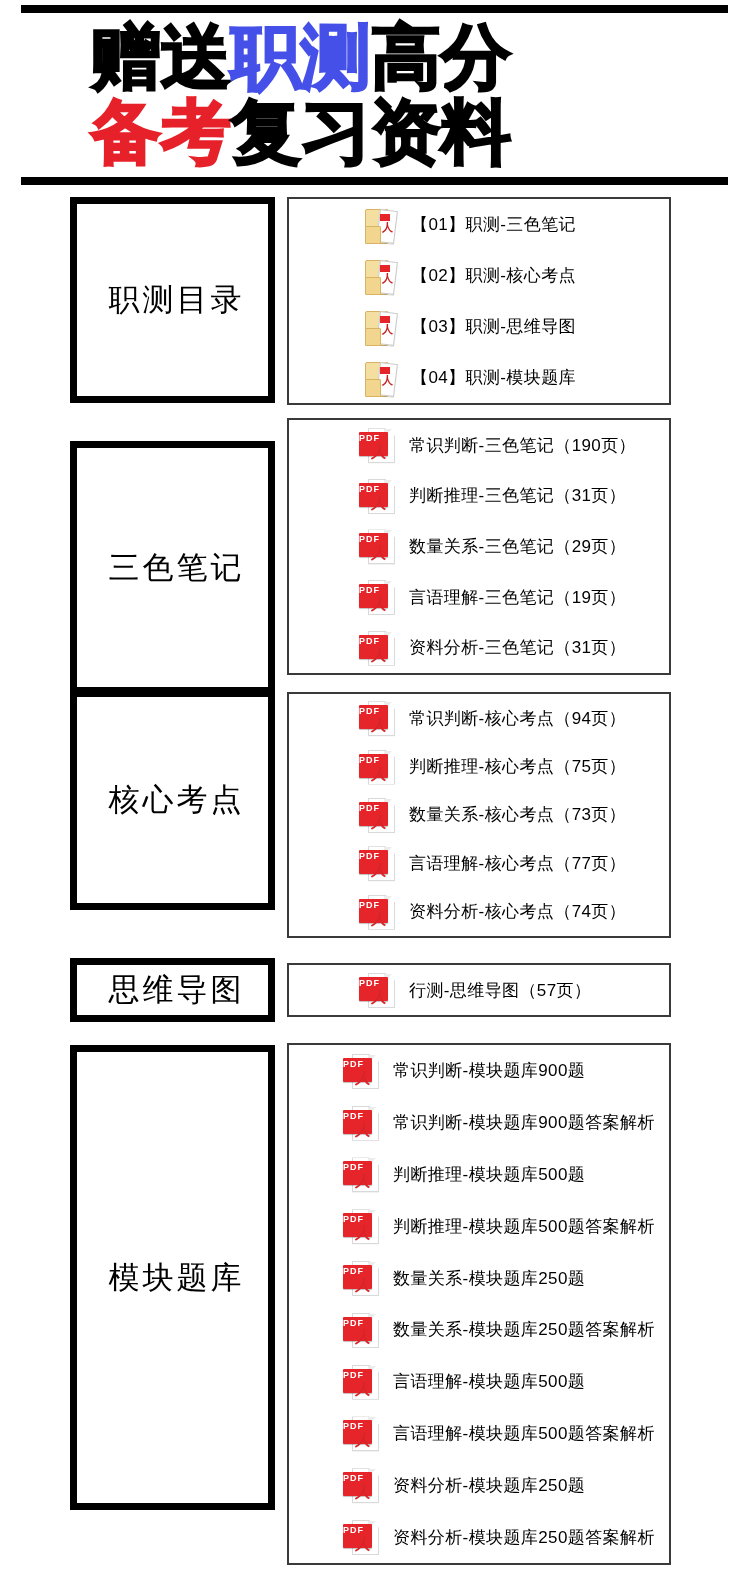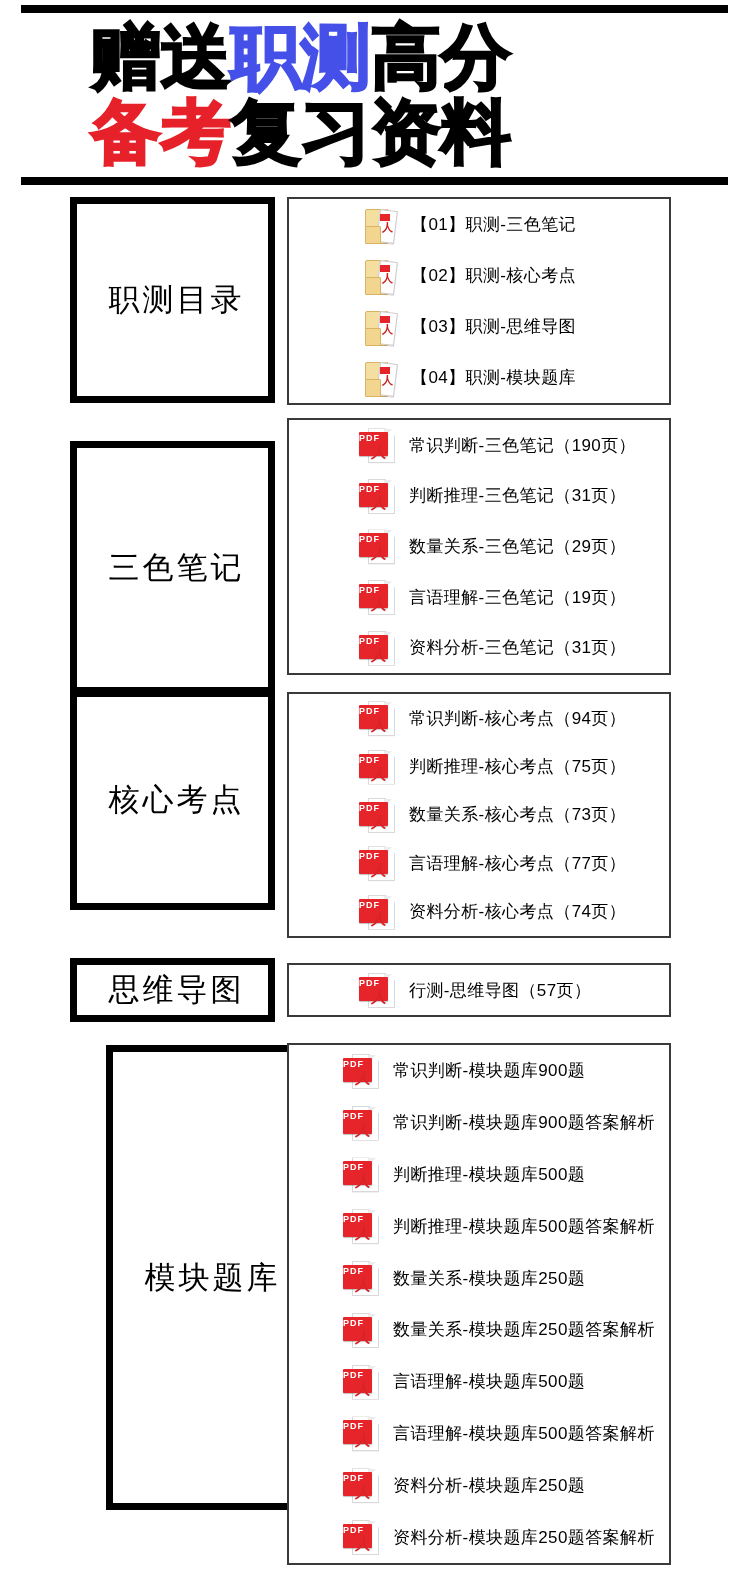"模块题库" .cat5 { margin-left: 36px -> none }
